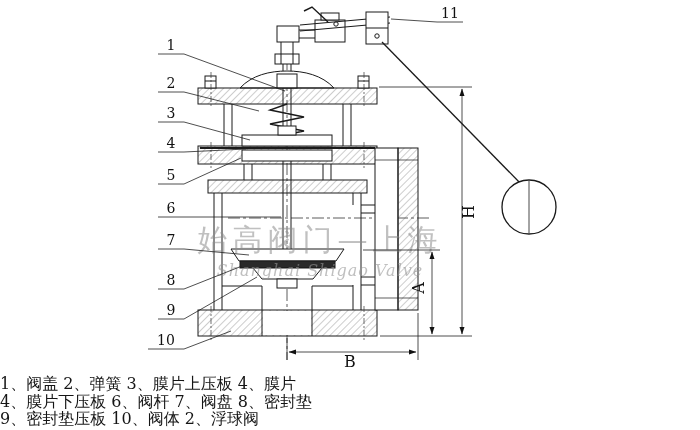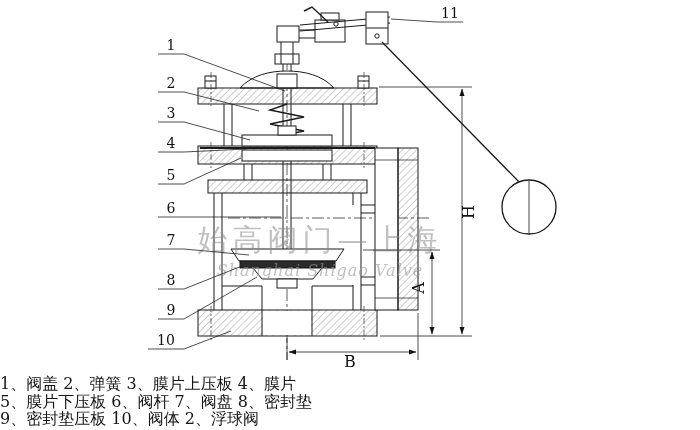"5、膜片下压板 6、阀杆 7、阀盘 8、密封垫" div { text: 5 -> 4 }
